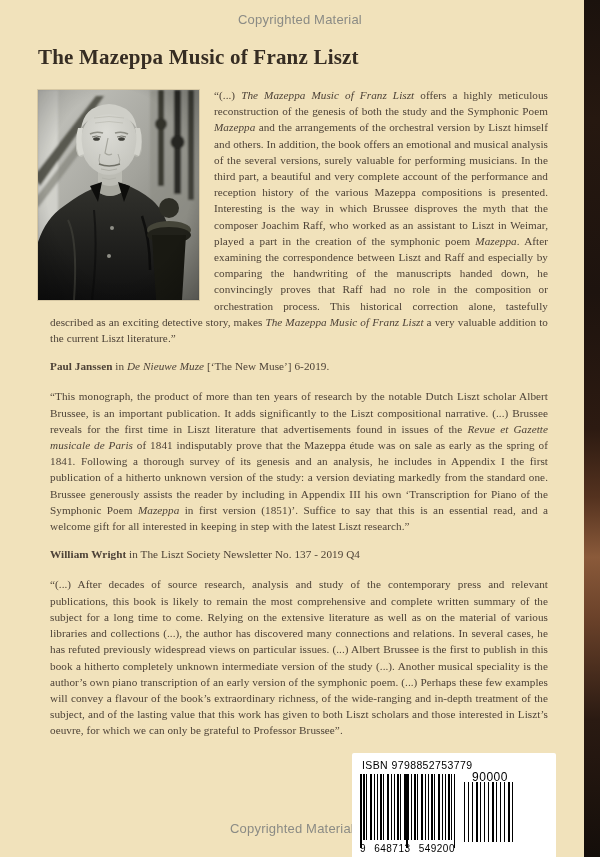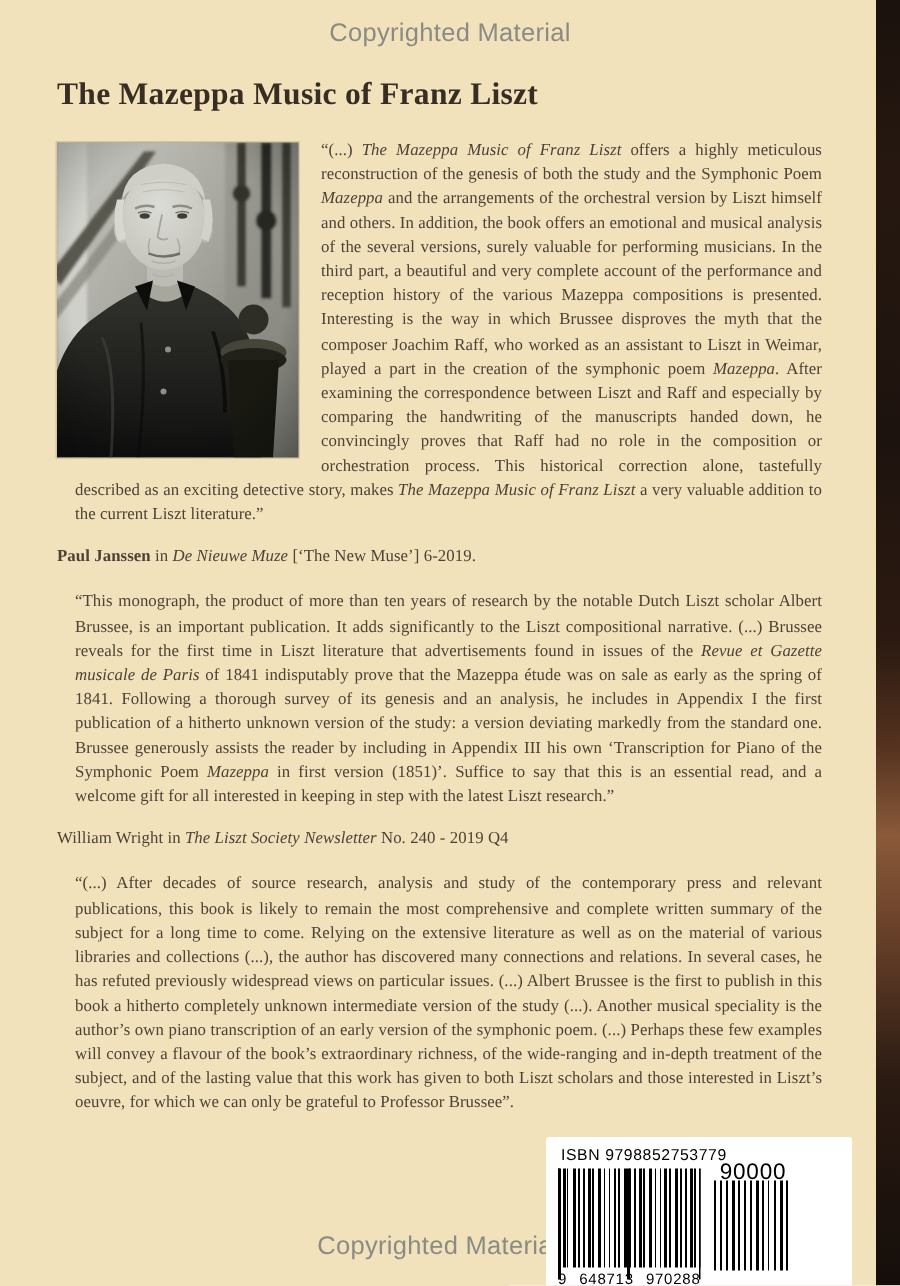"Copyrighted Material" .watermark { font-size: 17px -> 13px }
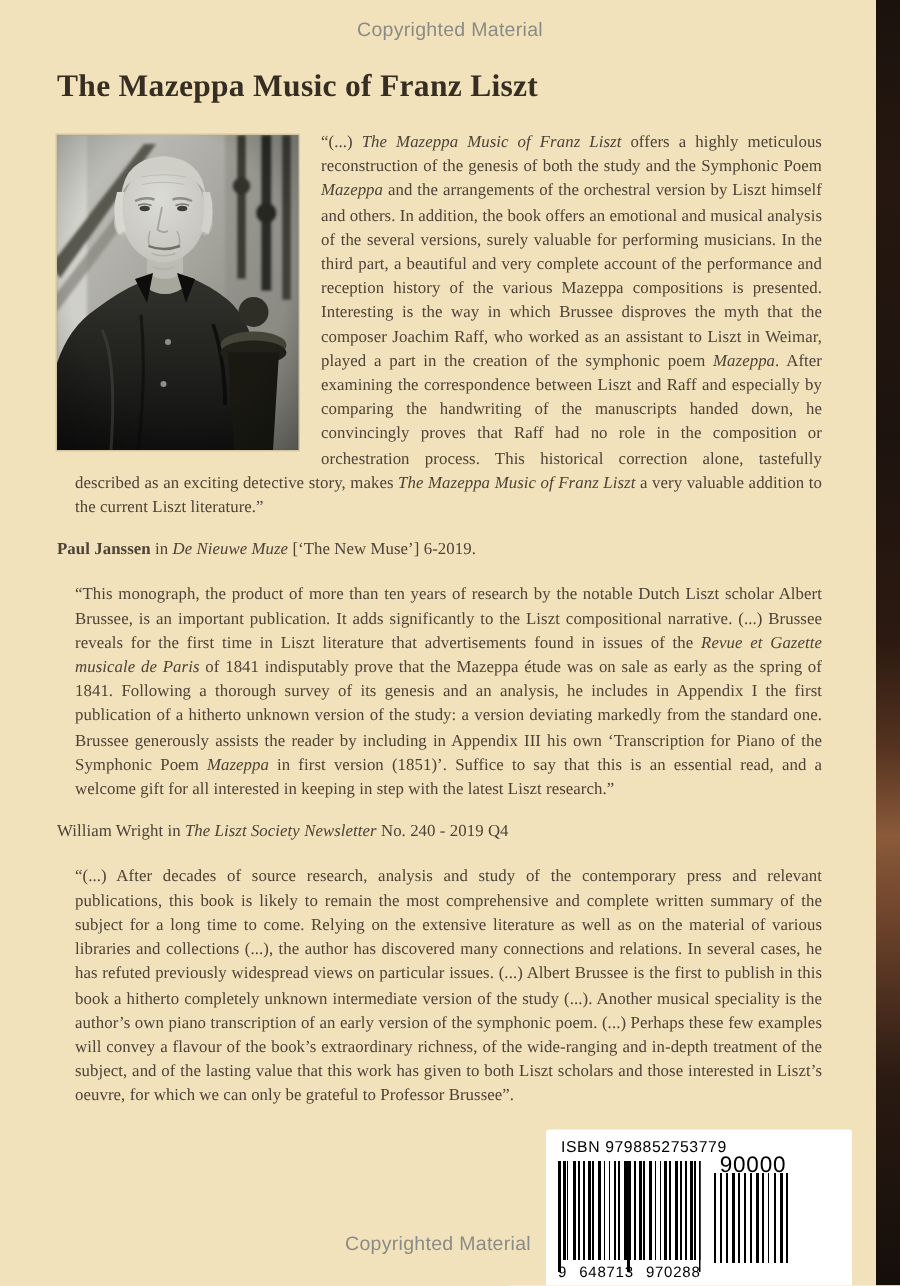"Paul Janssen in De Nieuwe" .attribution { margin: 0 -> 12px }
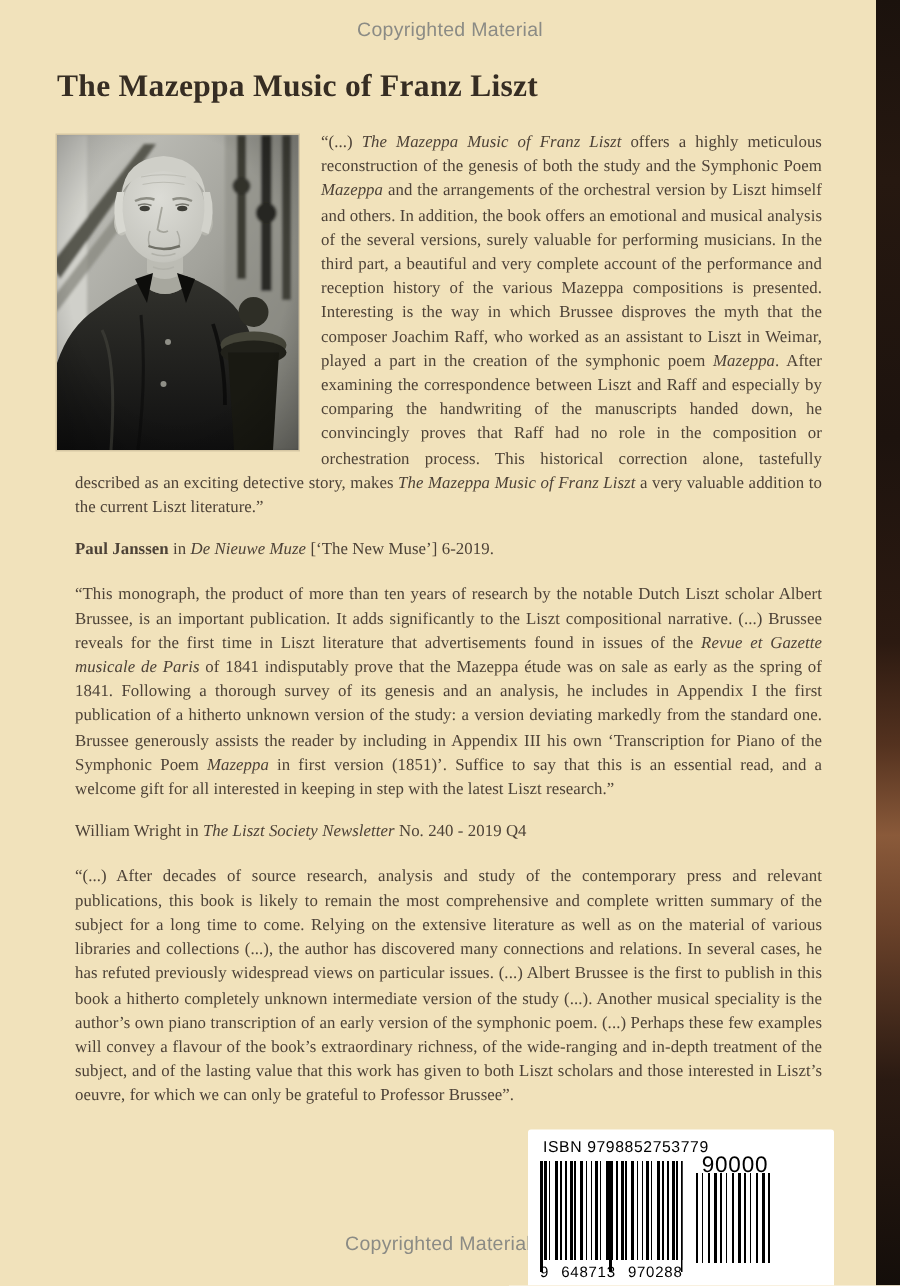"William Wright" span { font-weight: normal -> bold }
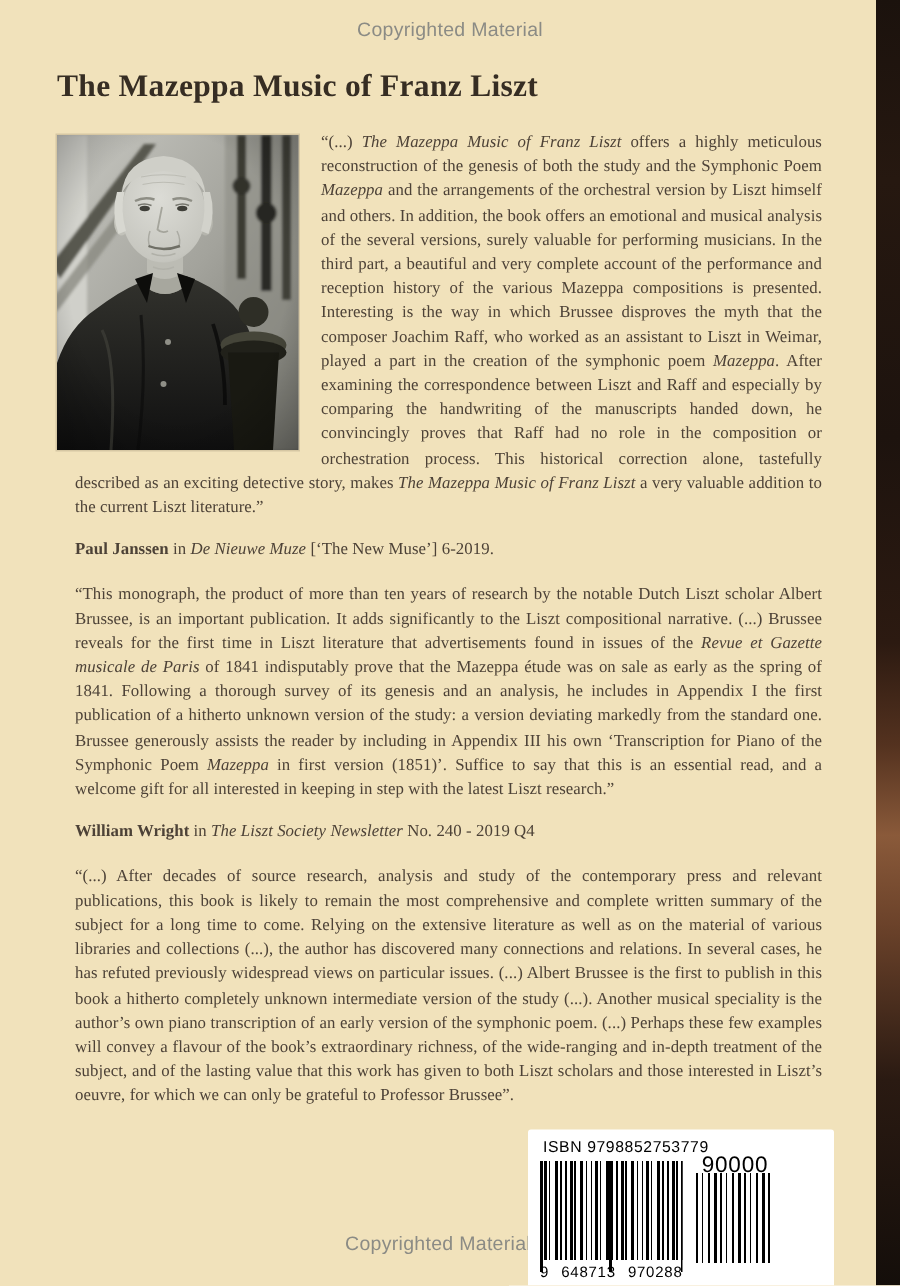"The Liszt Society Newsletter" span { font-style: italic -> none }
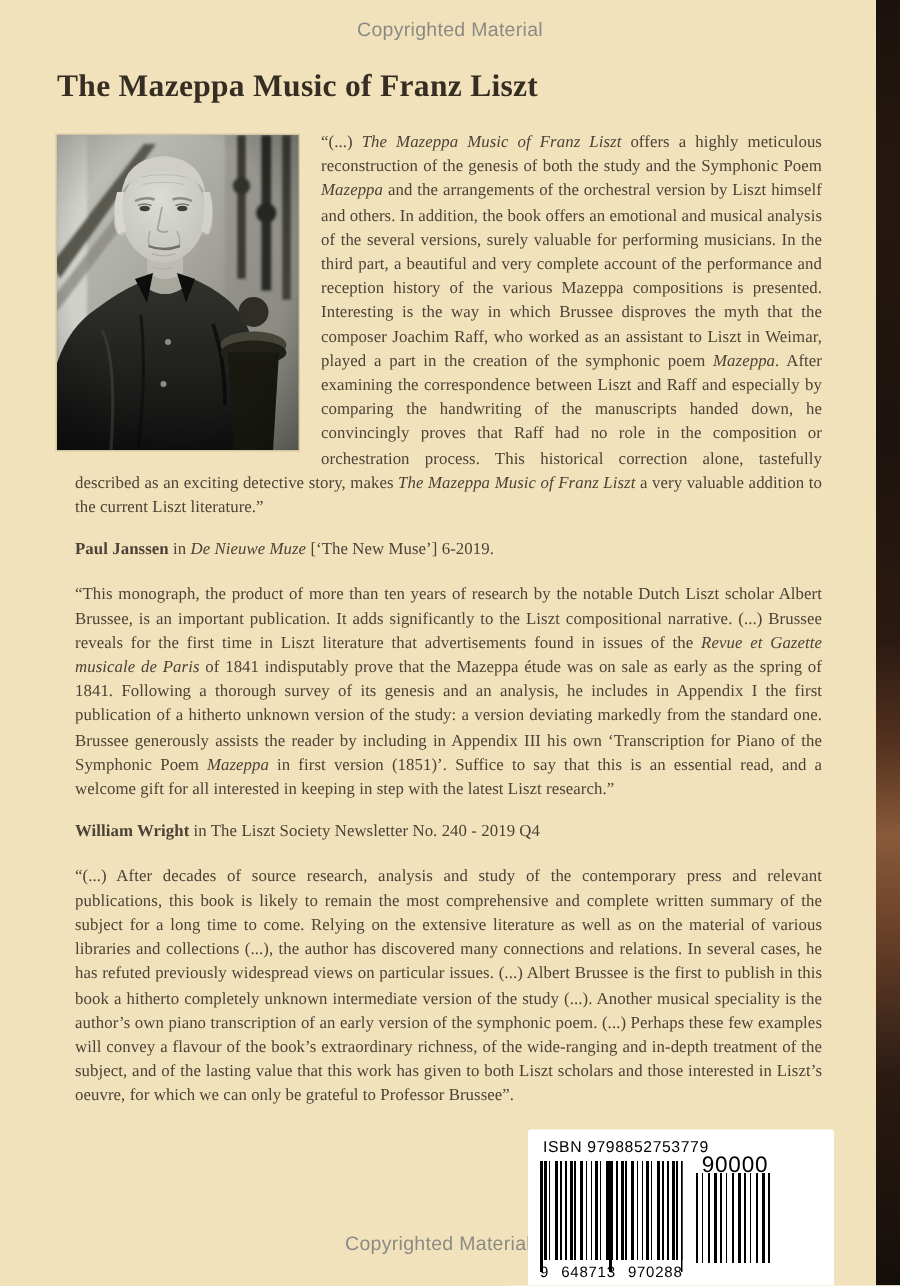"No. 240 - 2019 Q4" span { text: 240 -> 137 }
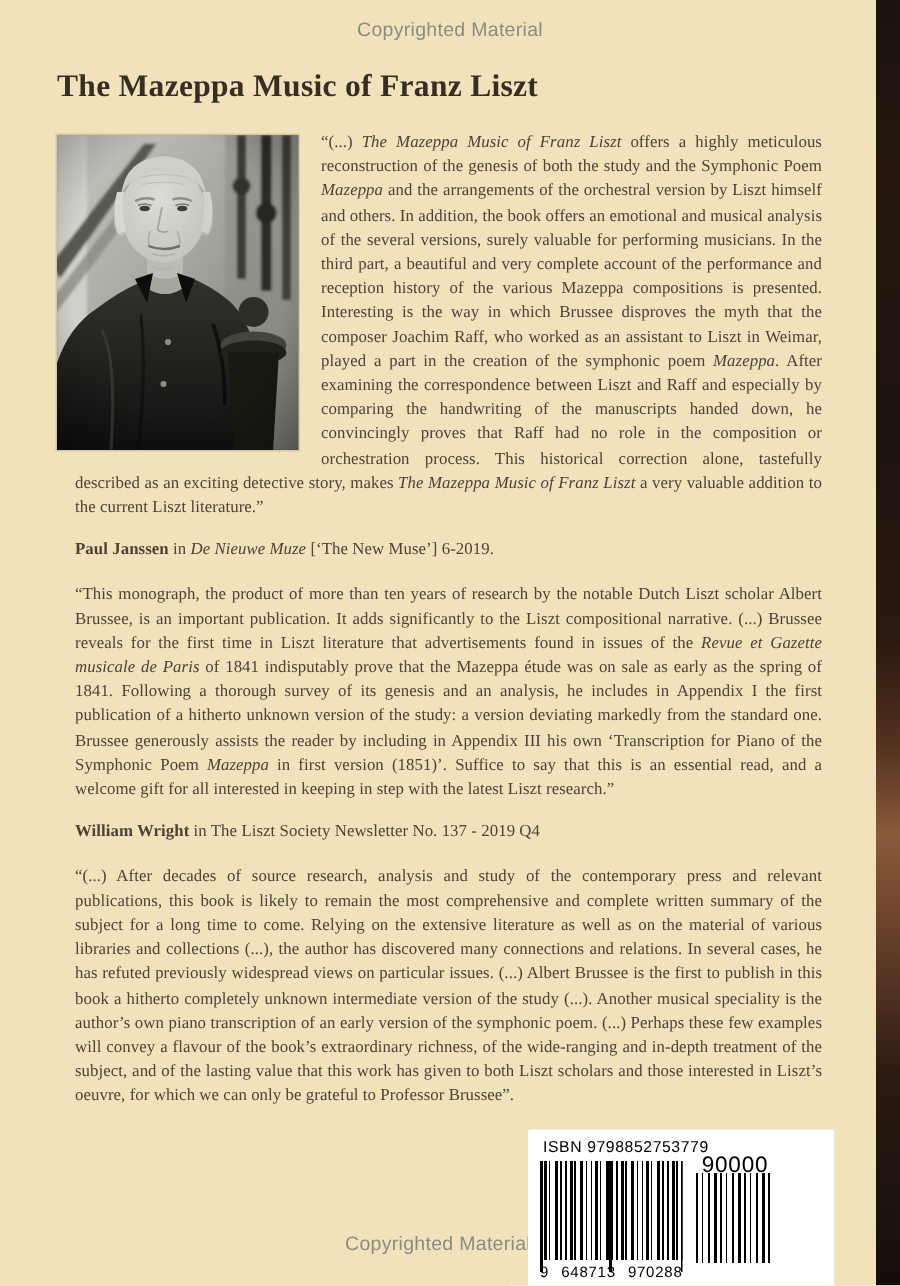"90000" .supp-label { font-size: 15px -> 12px }
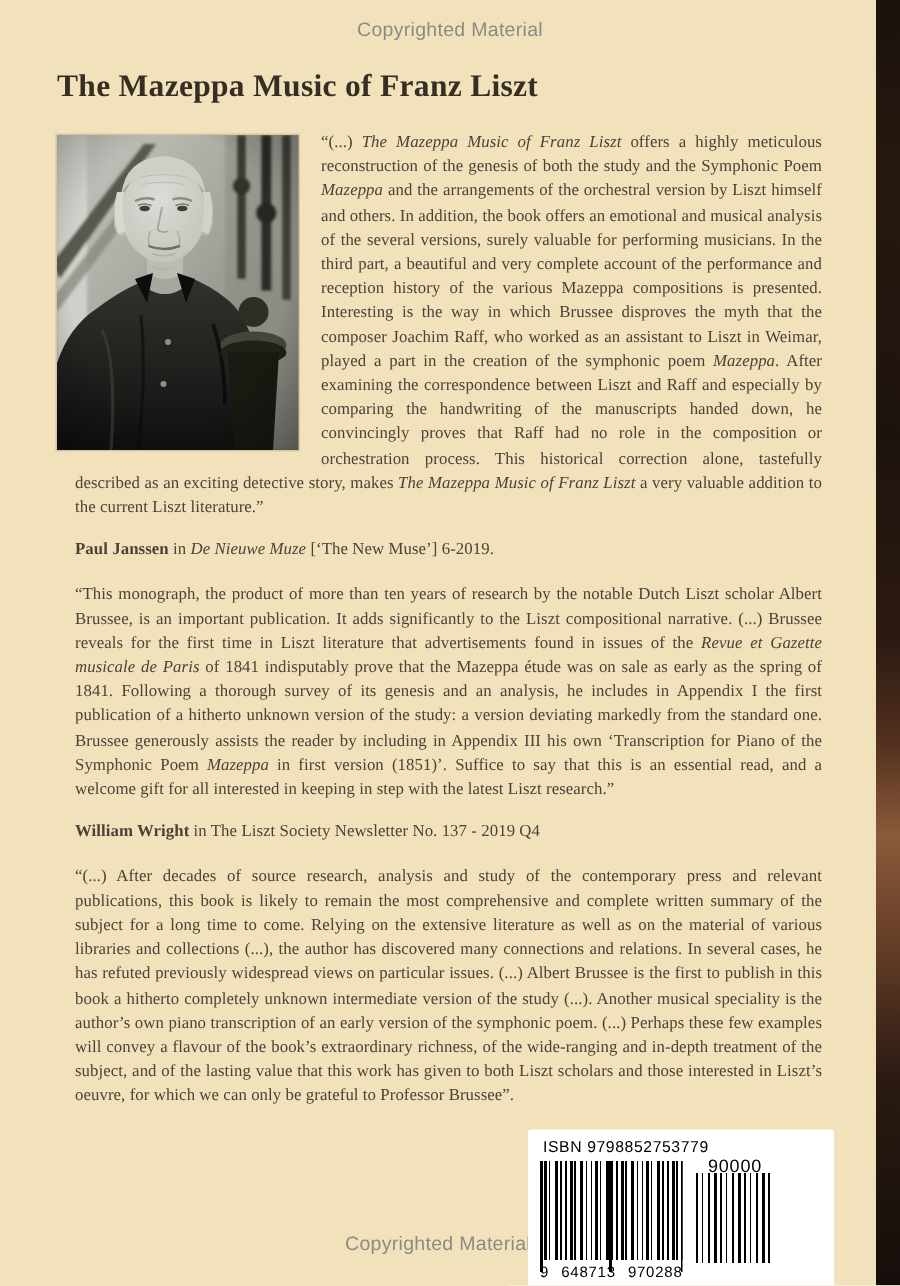"970288" span { text: 970288 -> 549200 }
